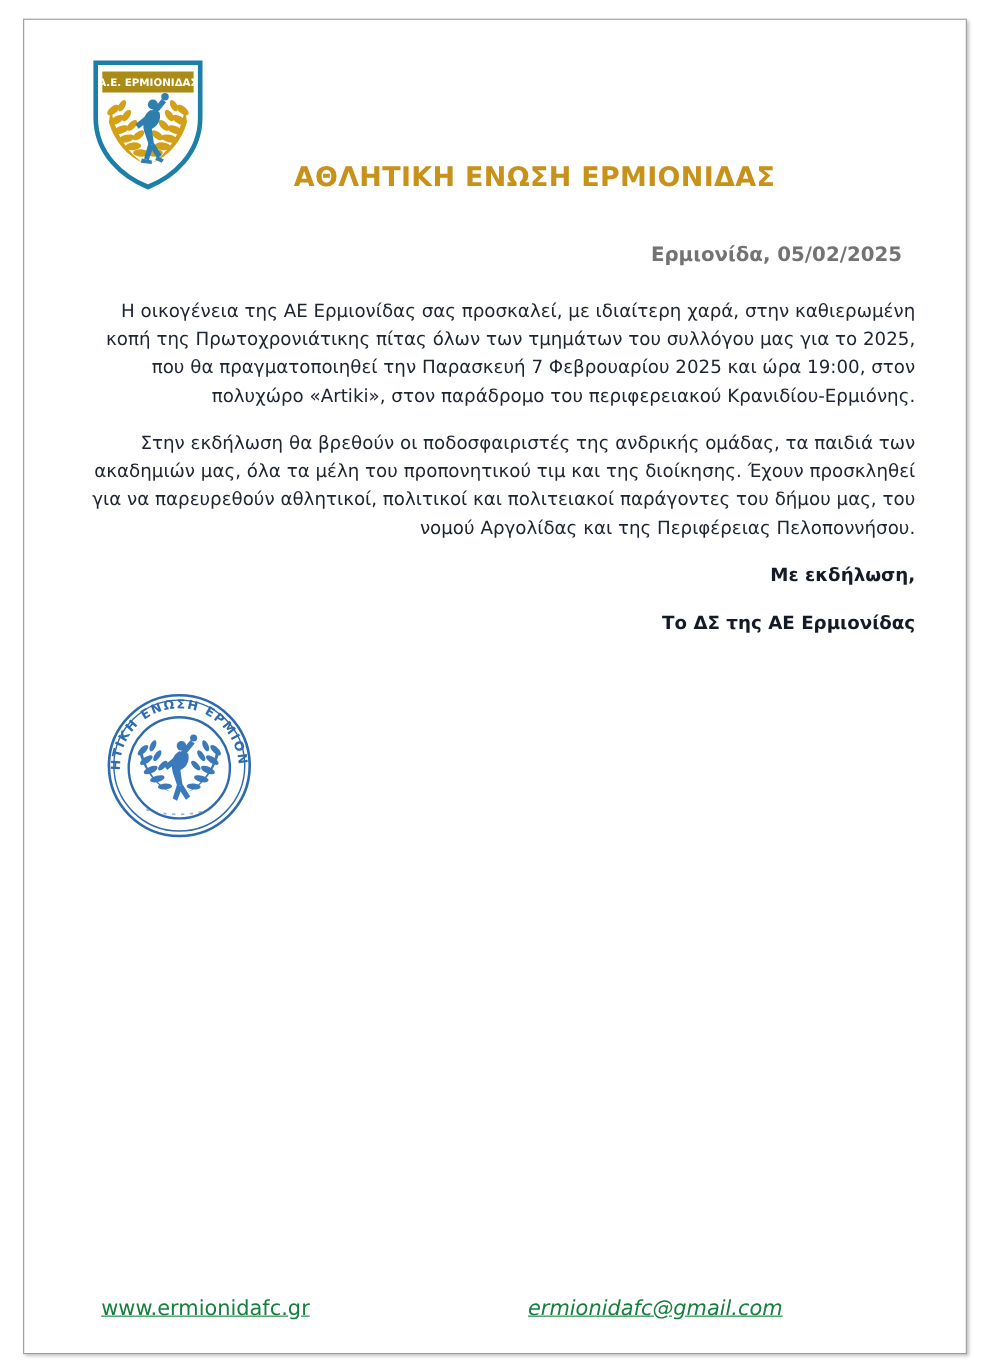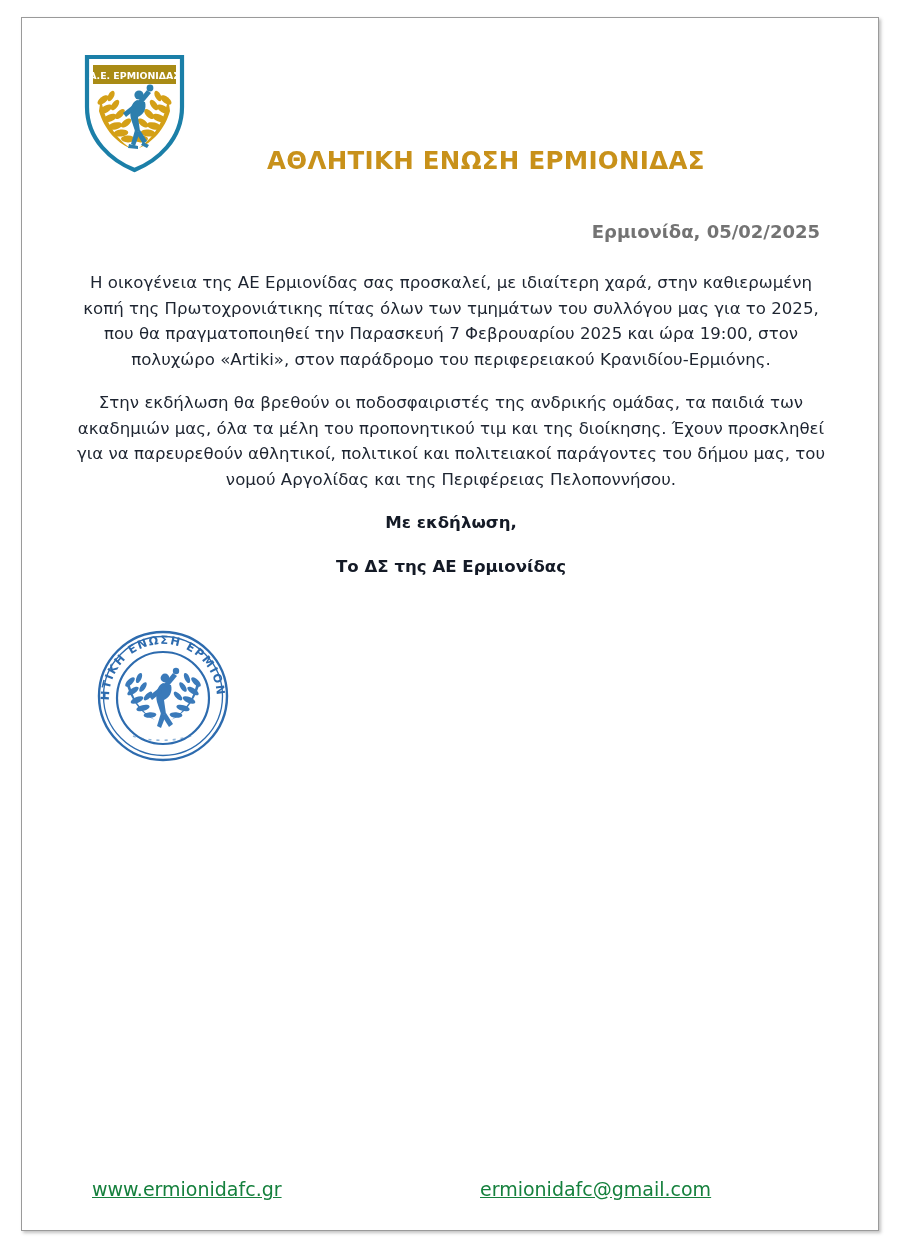"Η οικογένεια της ΑΕ Ερμιονίδας" .body-block p { text-align: center -> right }
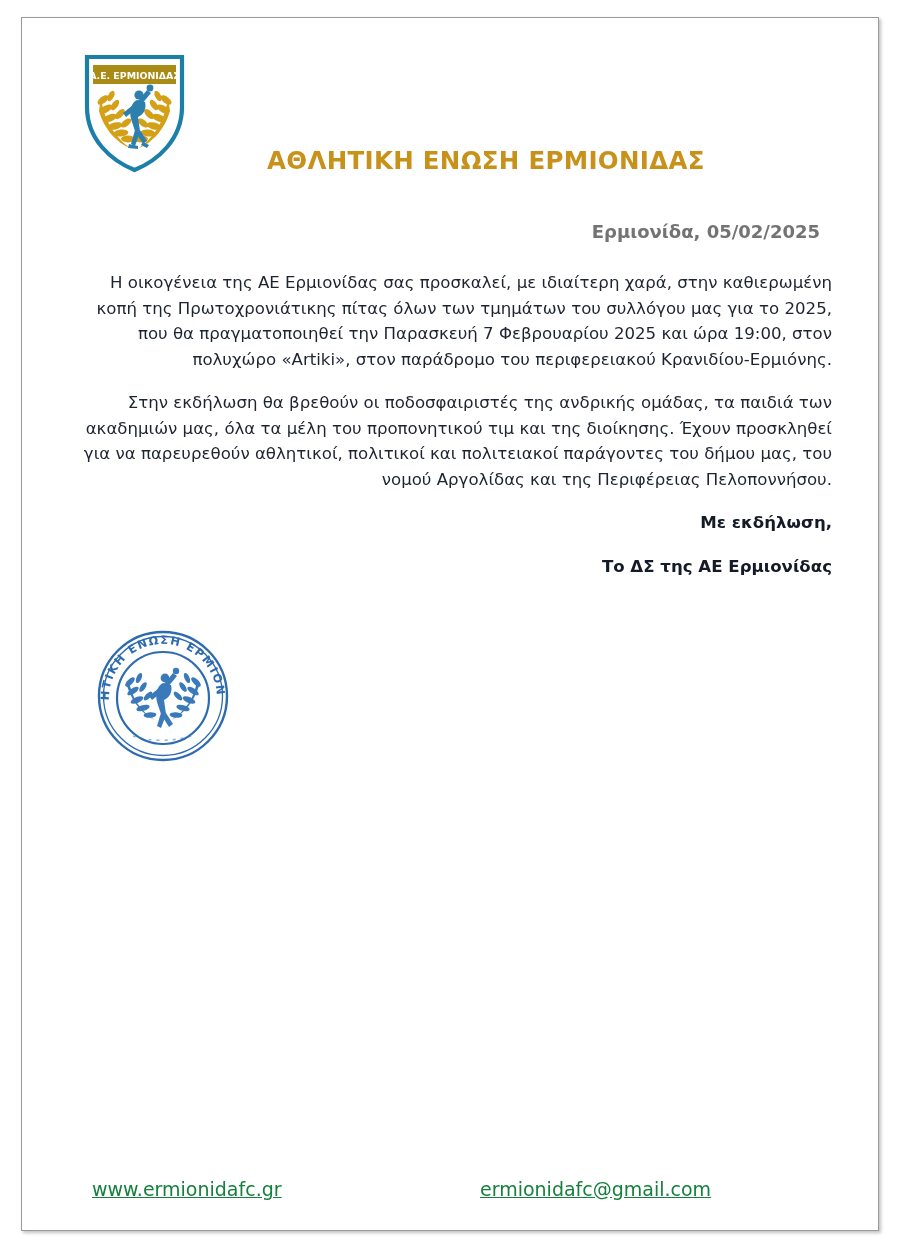"ermionidafc@gmail.com" .link-mail { font-style: none -> italic }
